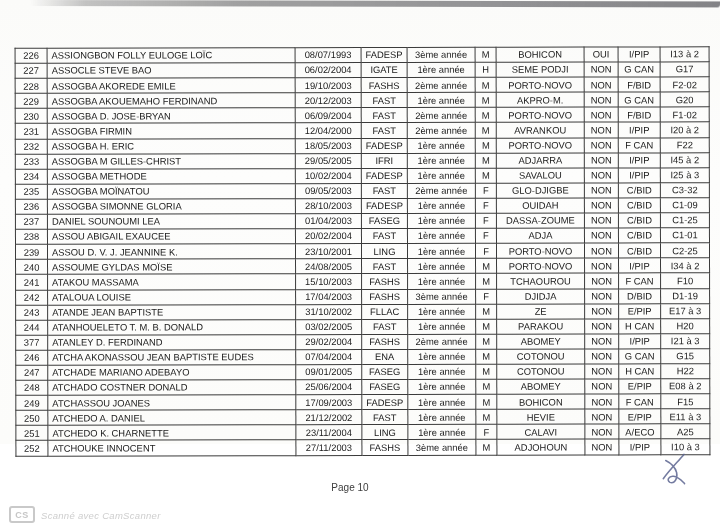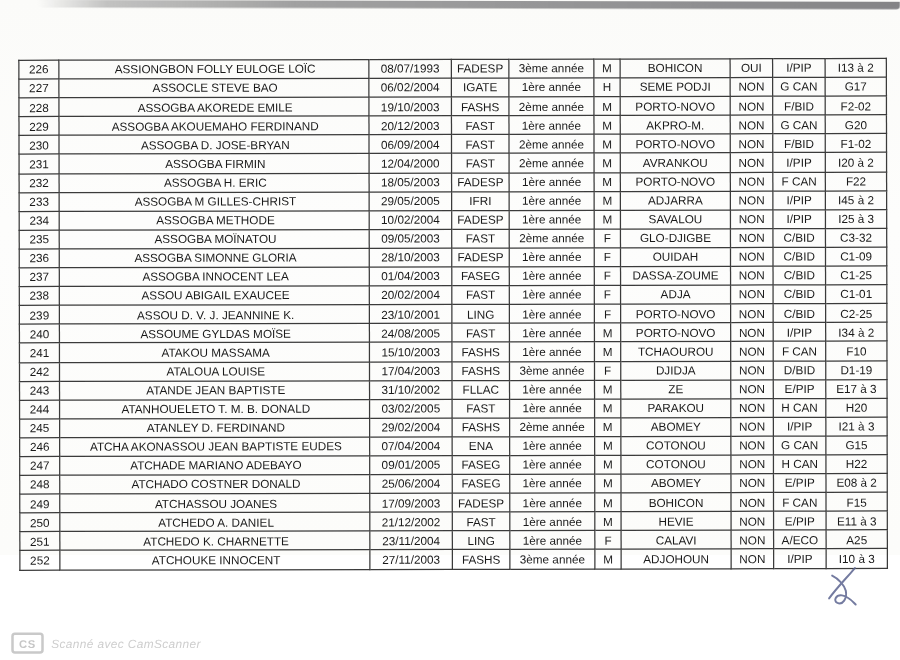"ASSIONGBON FOLLY EULOGE LOÏC" table.records td.name-cell { text-align: center -> left }
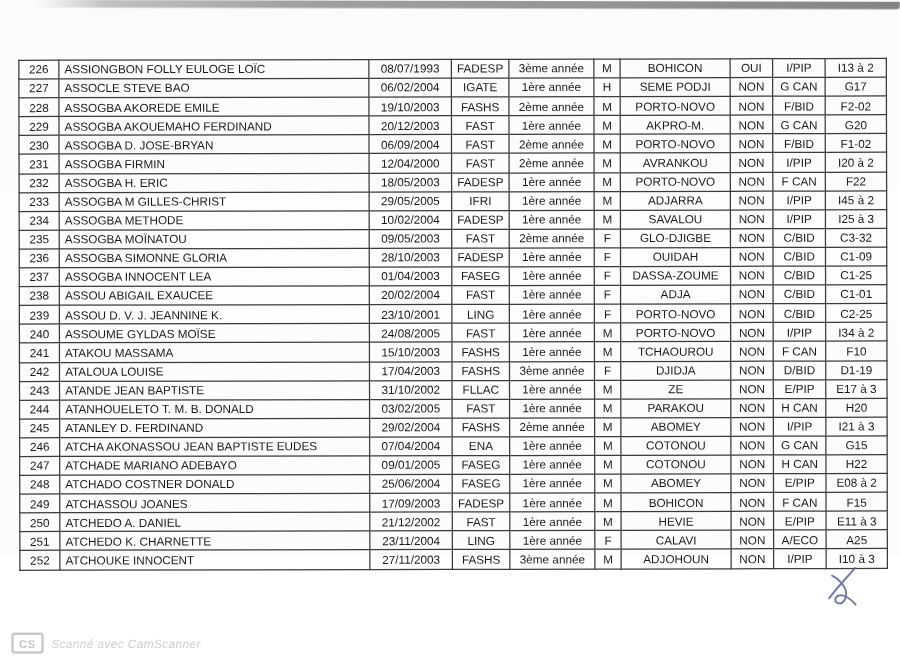"ASSOGBA INNOCENT LEA" td.name-cell { text: ASSOGBA INNOCENT -> DANIEL SOUNOUMI }
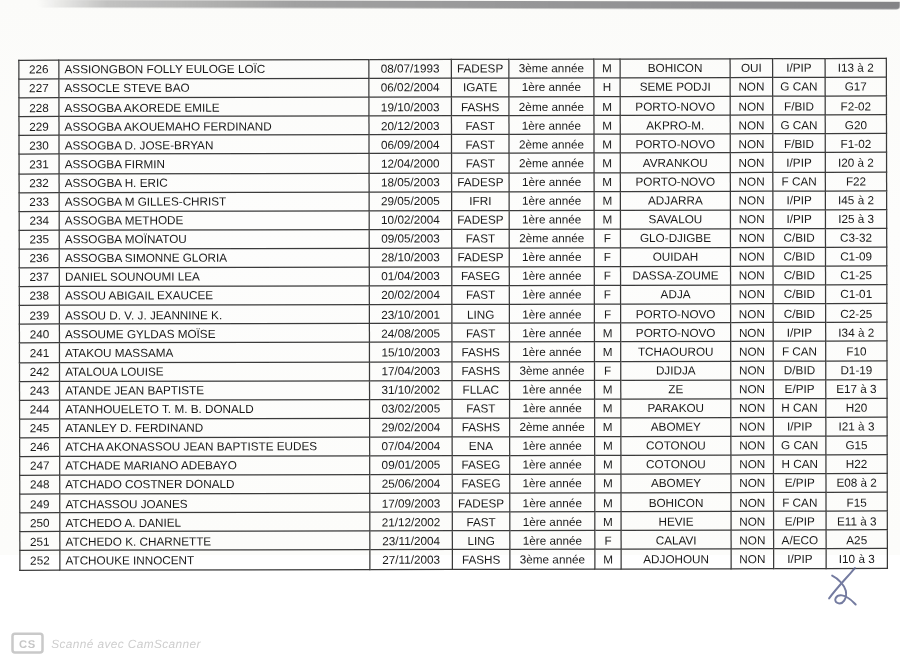"245" td { text: 245 -> 377 }
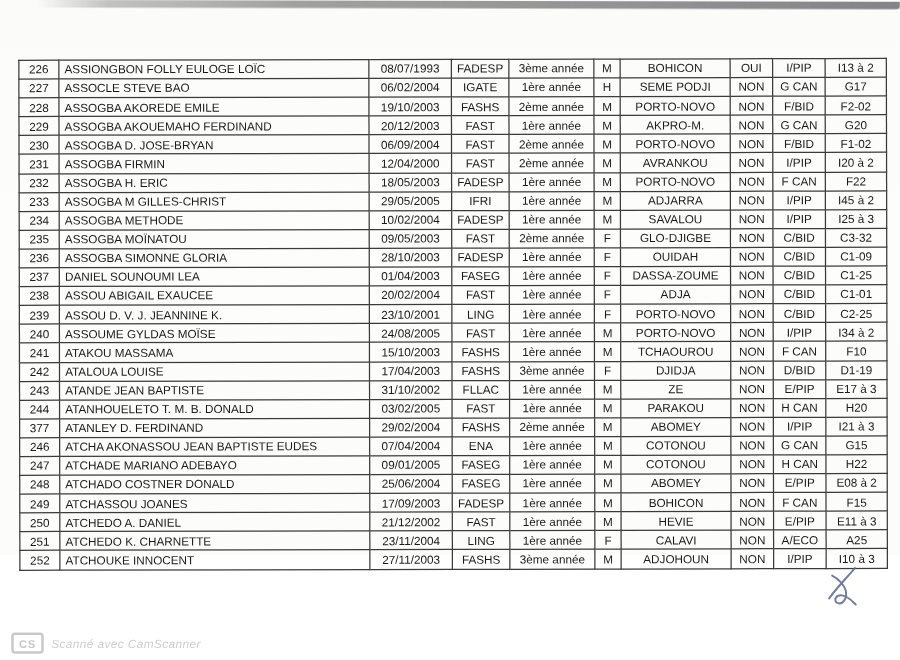"Page 10" div.page-number { html: none -> <div>Page 10</div> }
